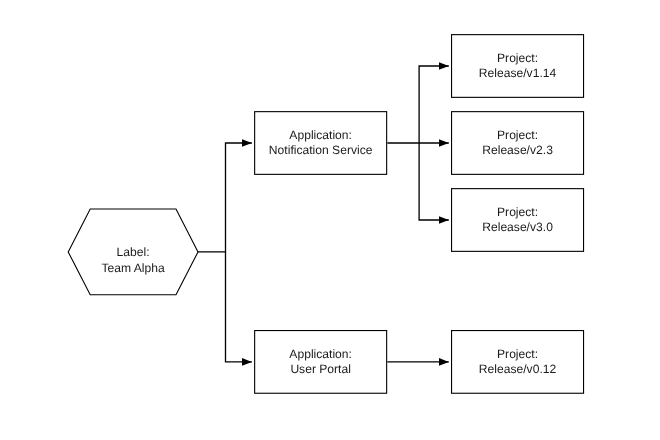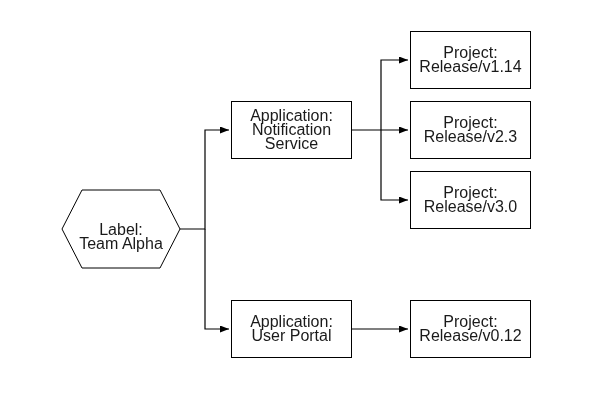"Project:" .node-label { font-size: 16px -> 11px }
